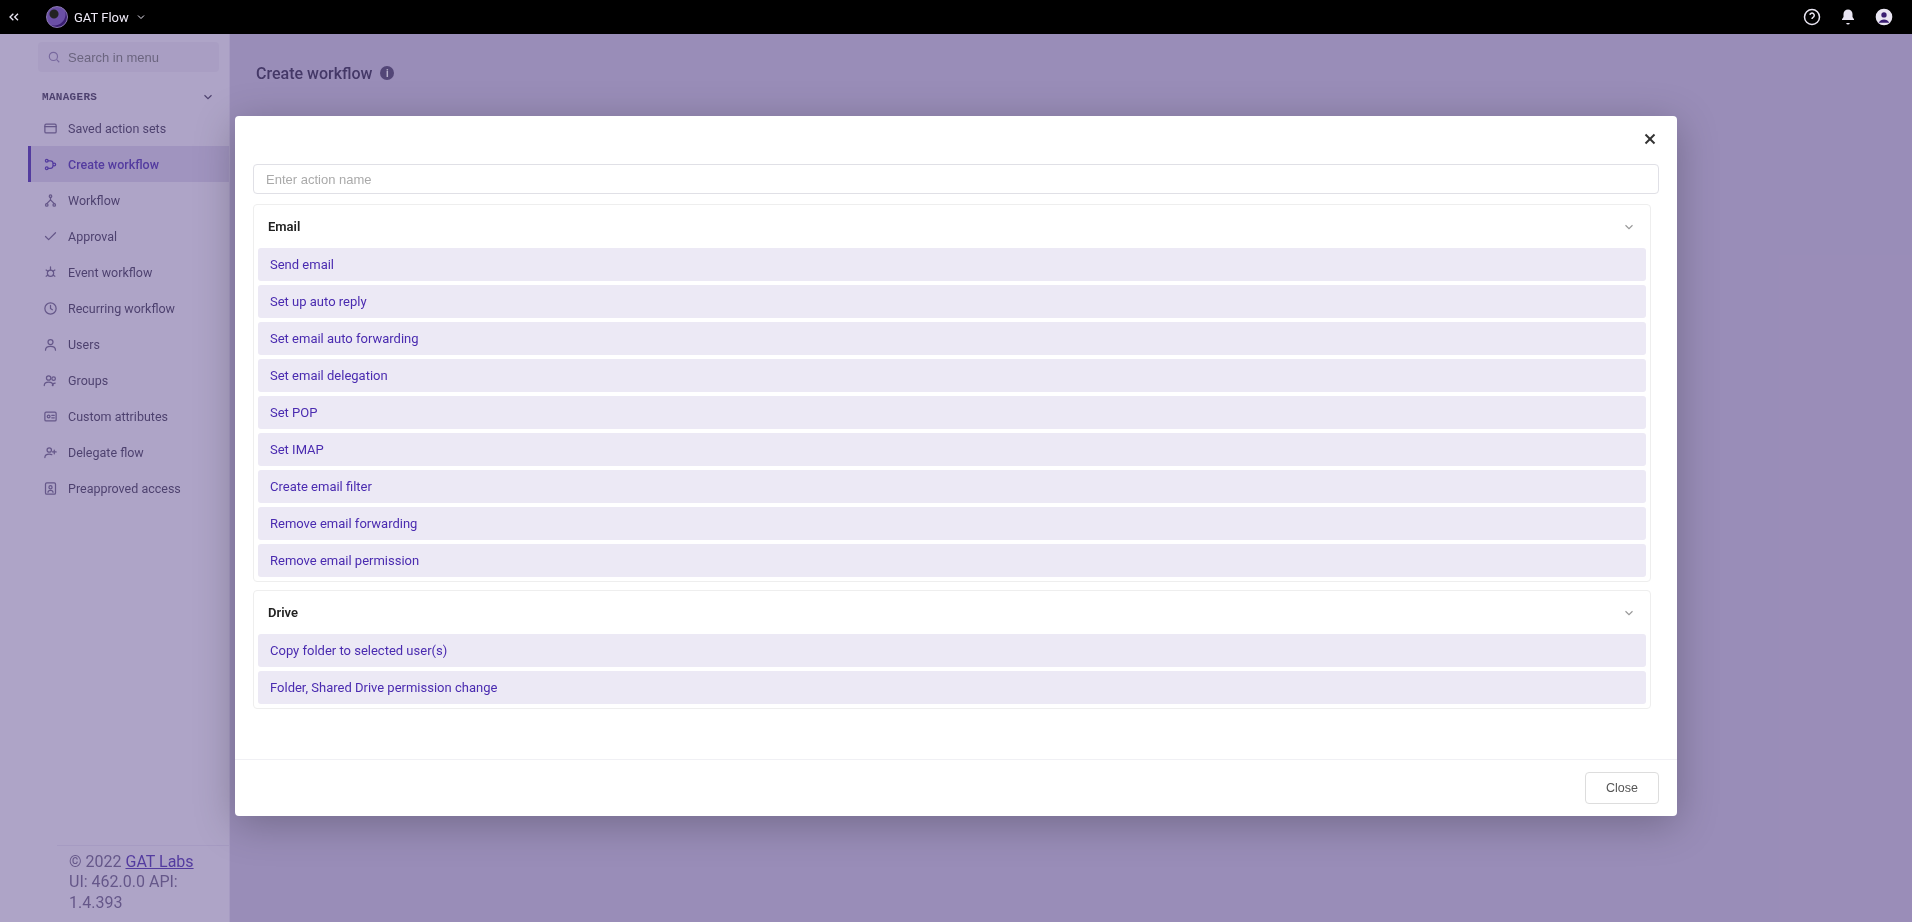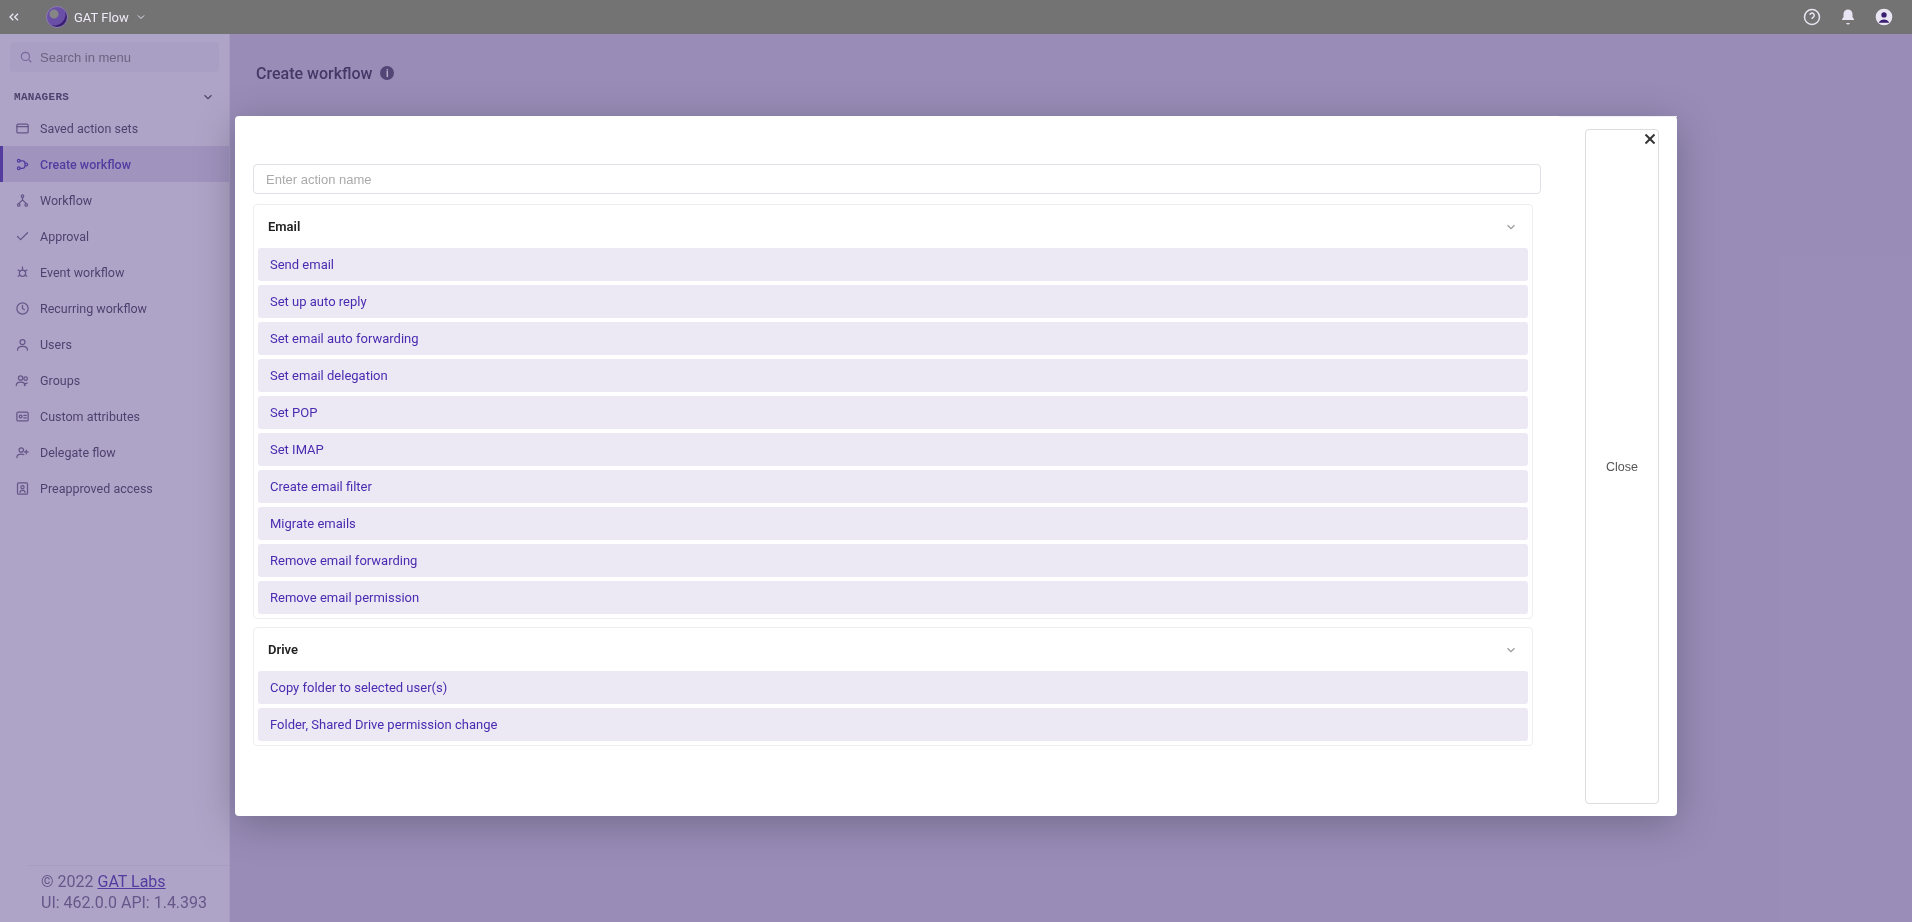"GAT Flow" .topbar { background: #737373 -> #000000 }
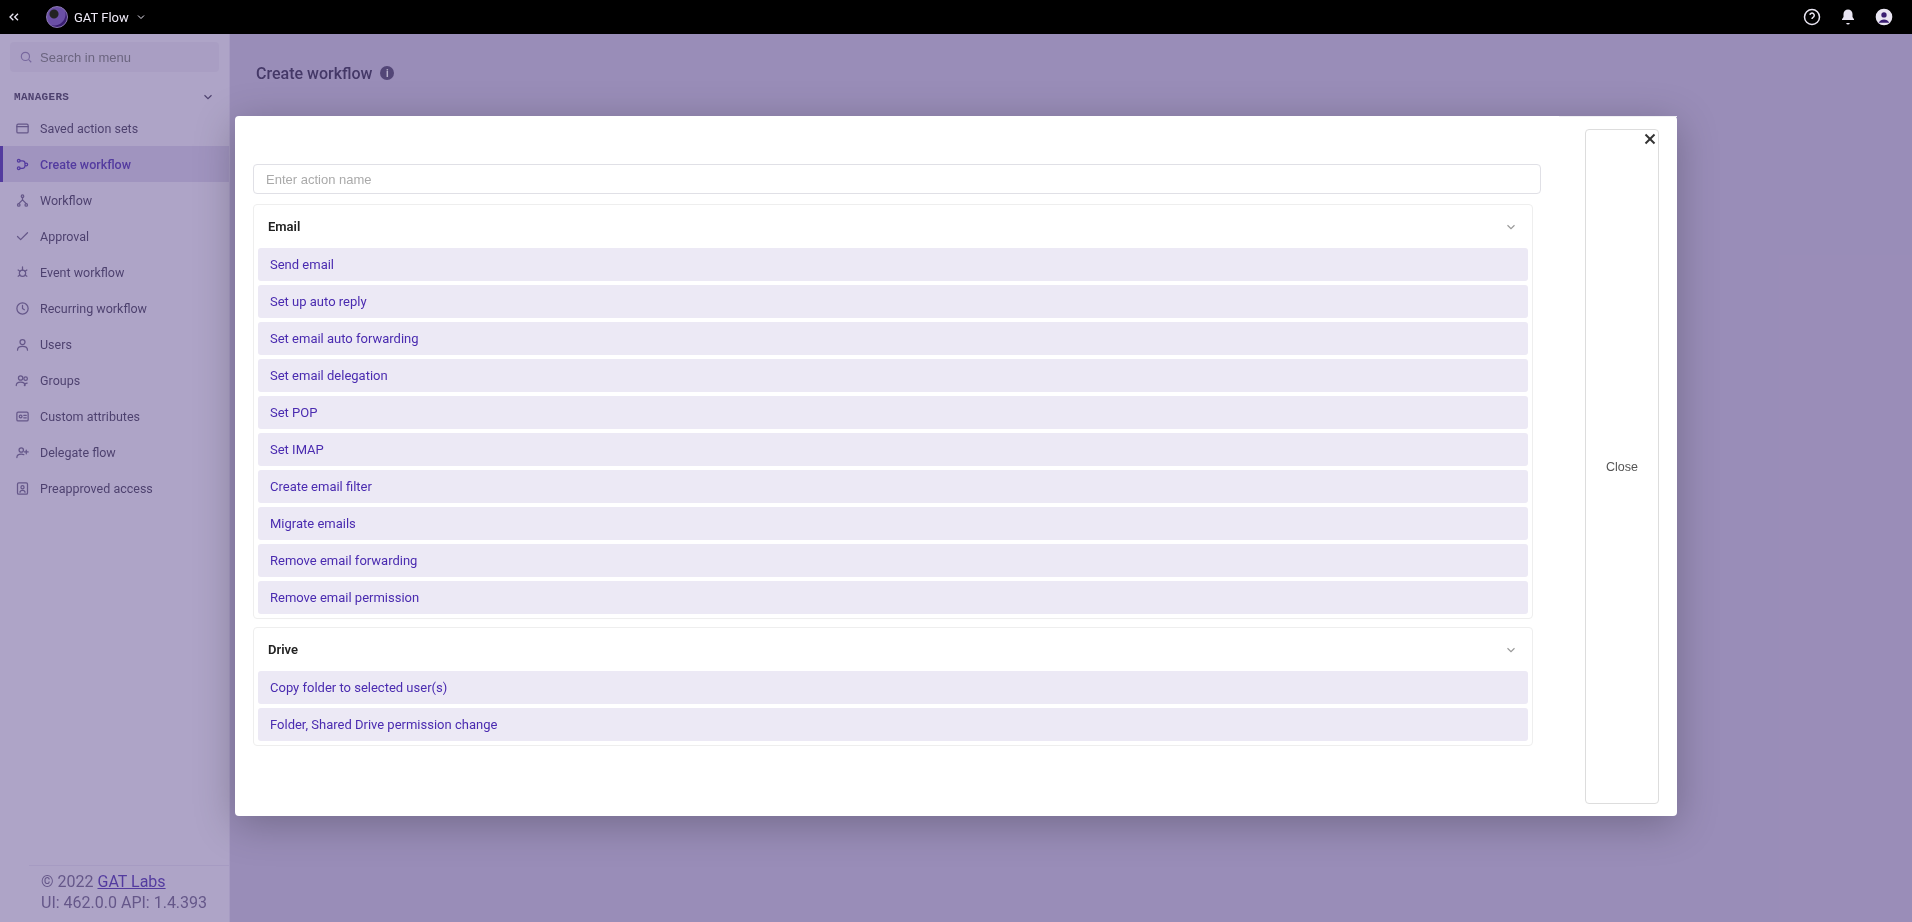"Search in menu" .sidebar { padding-left: none -> 28px }
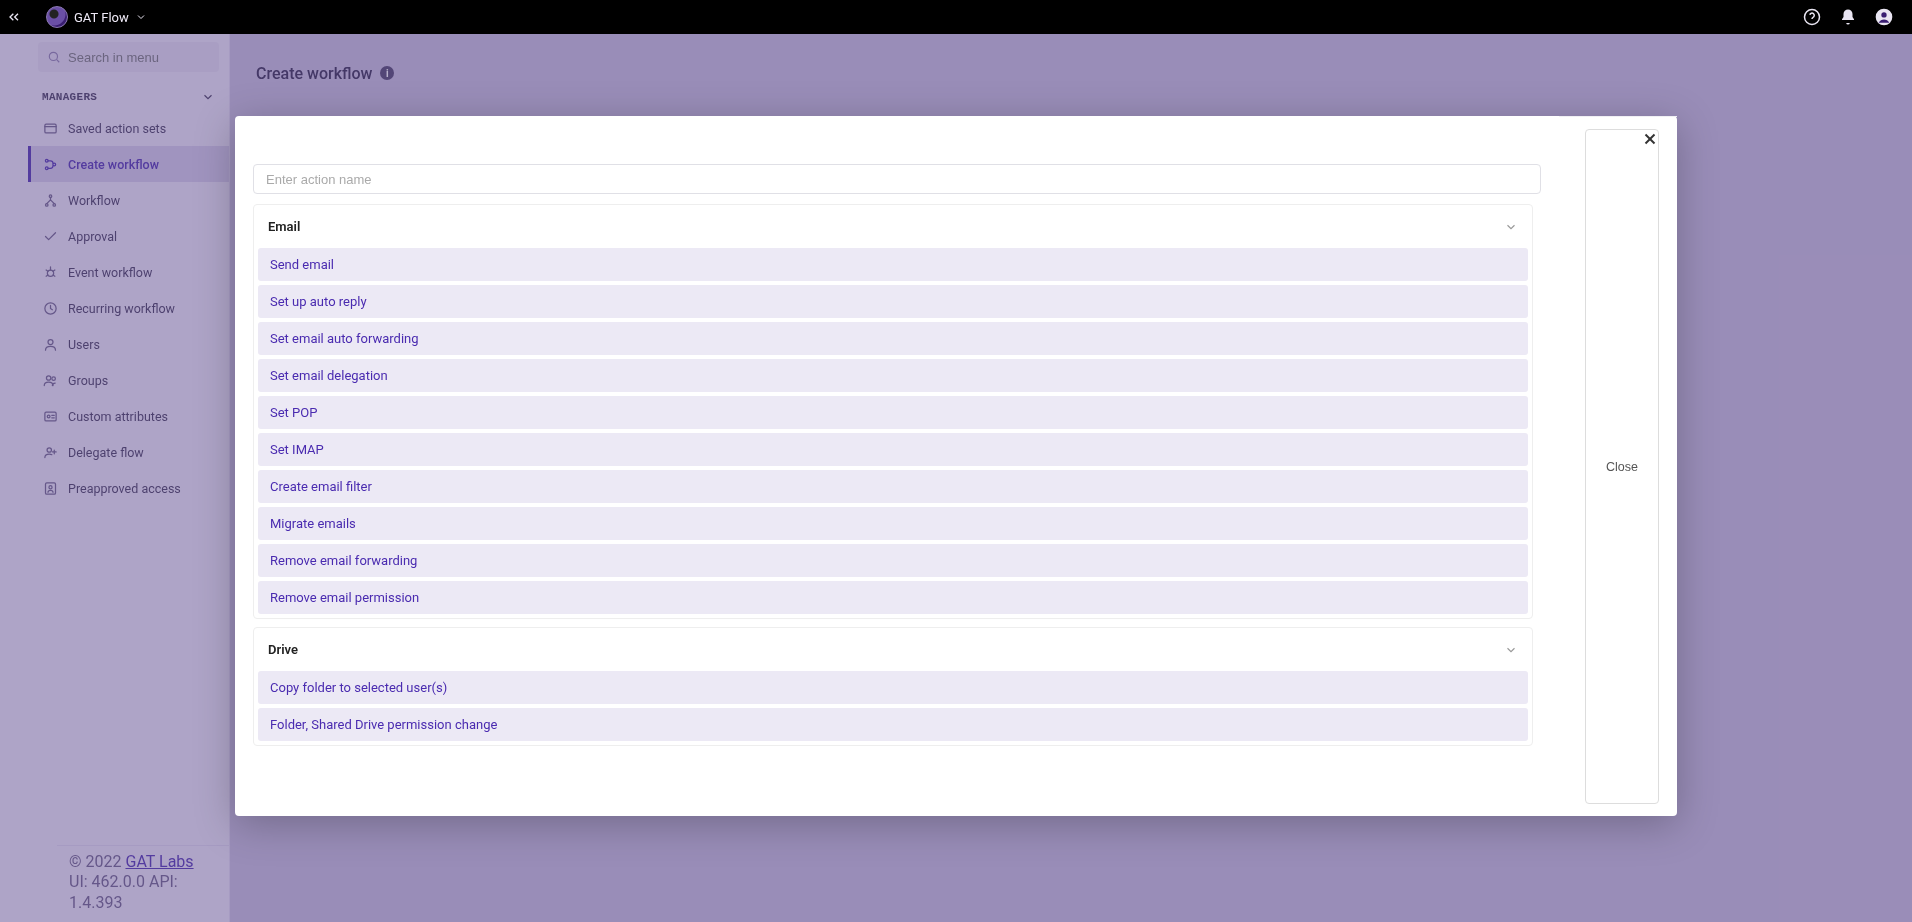"Enter action name" .modal { flex-direction: row -> column }
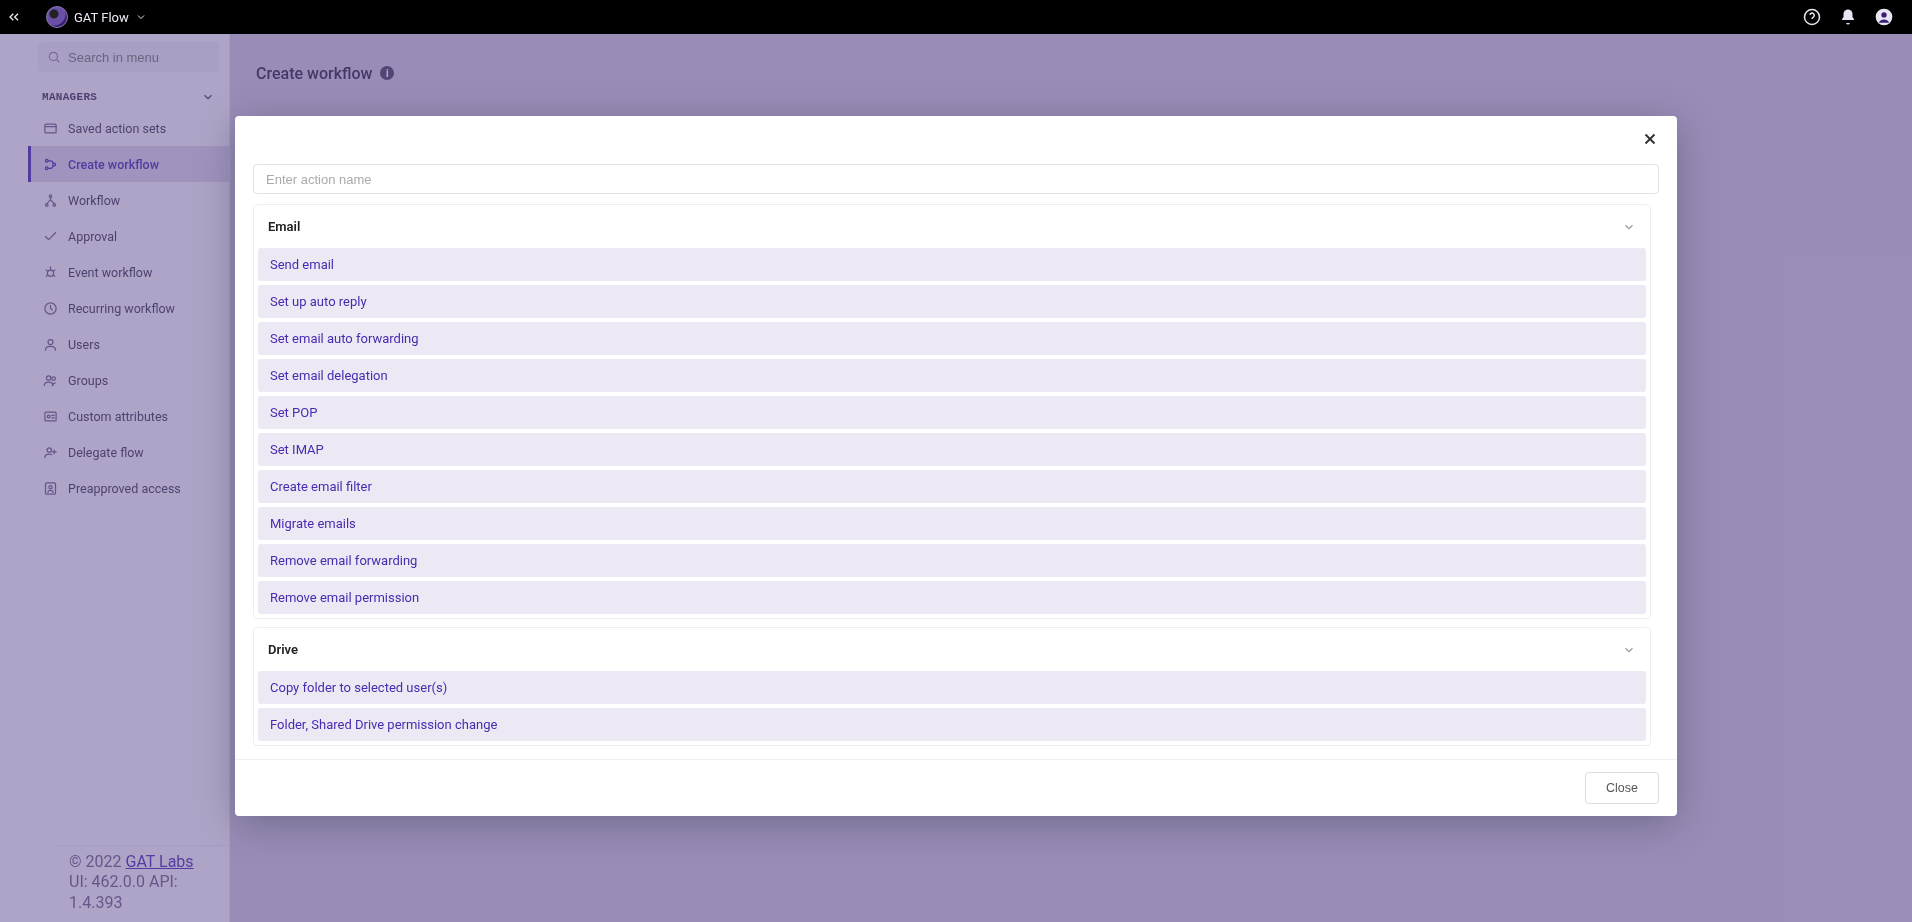"Migrate emails" div.action-item { html: <div>Migrate emails</div> -> none }
